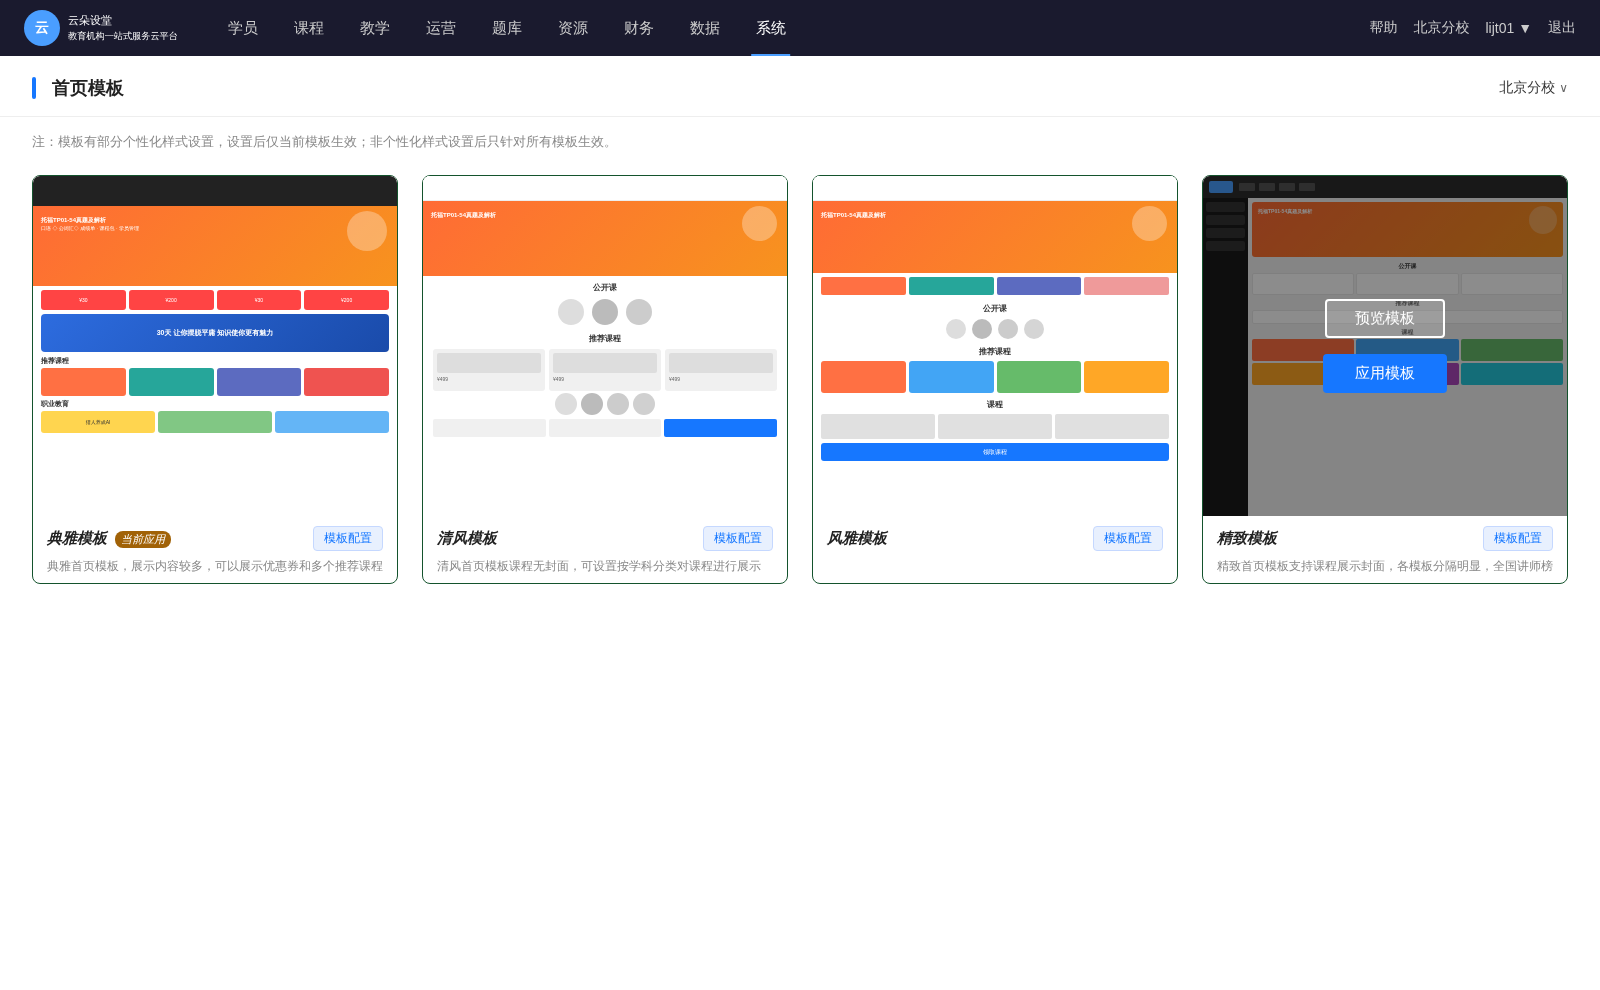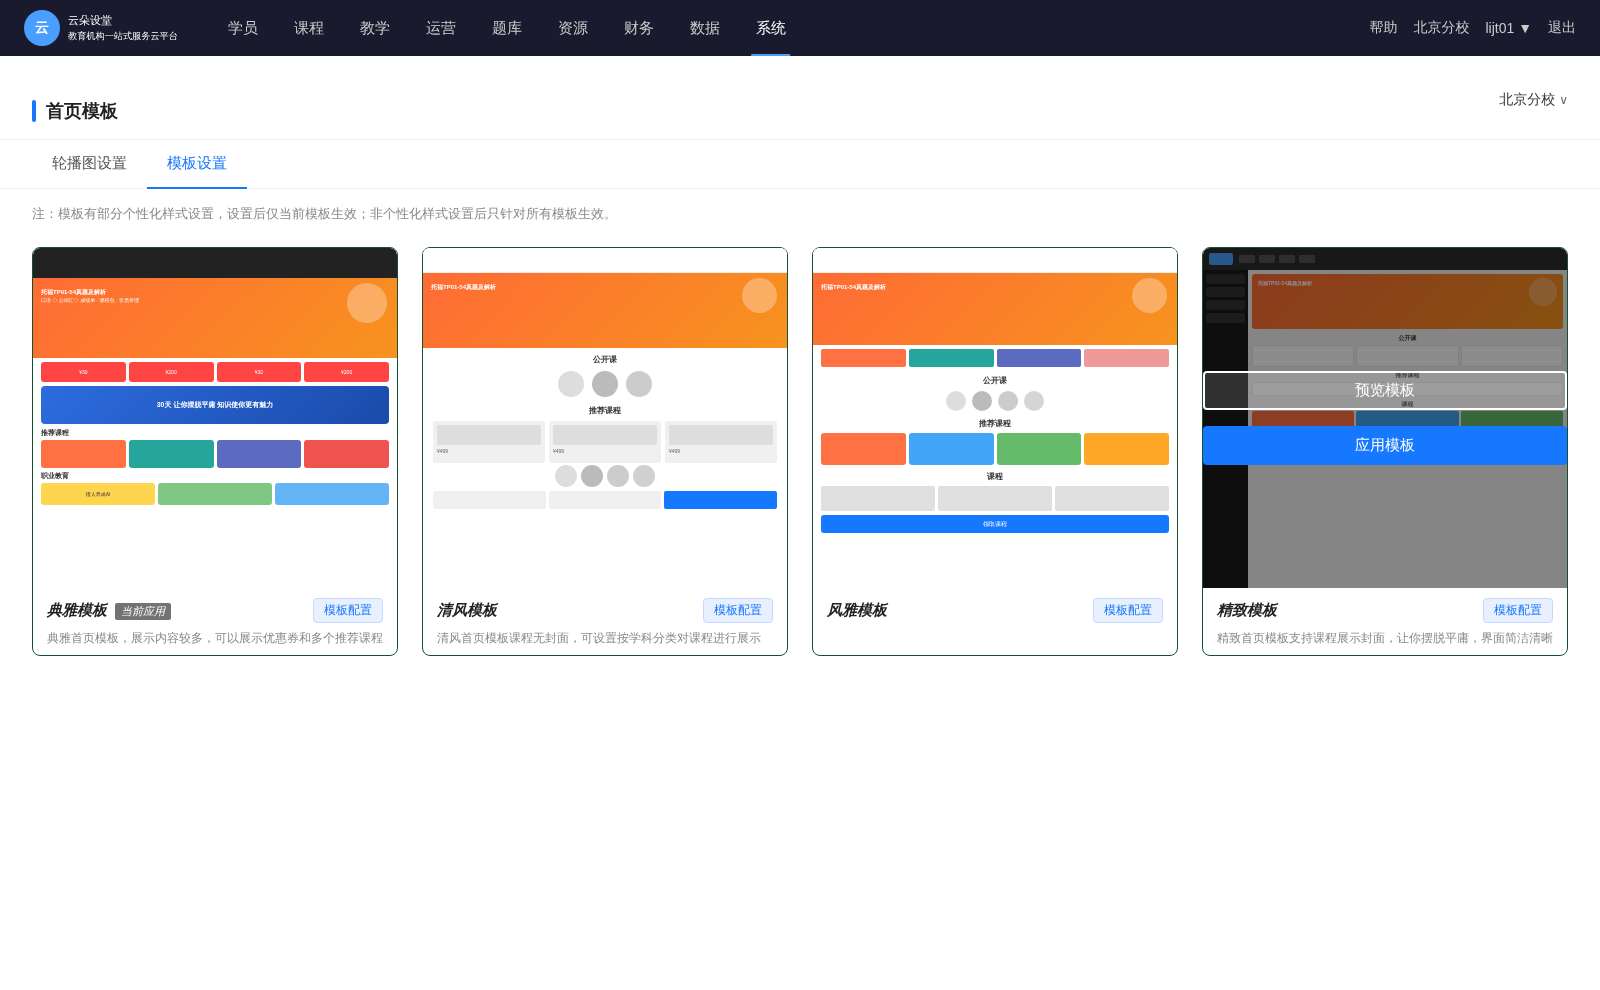"首页模板" .page-title-wrap { gap: 10px -> 16px; margin-top: 23px -> none }
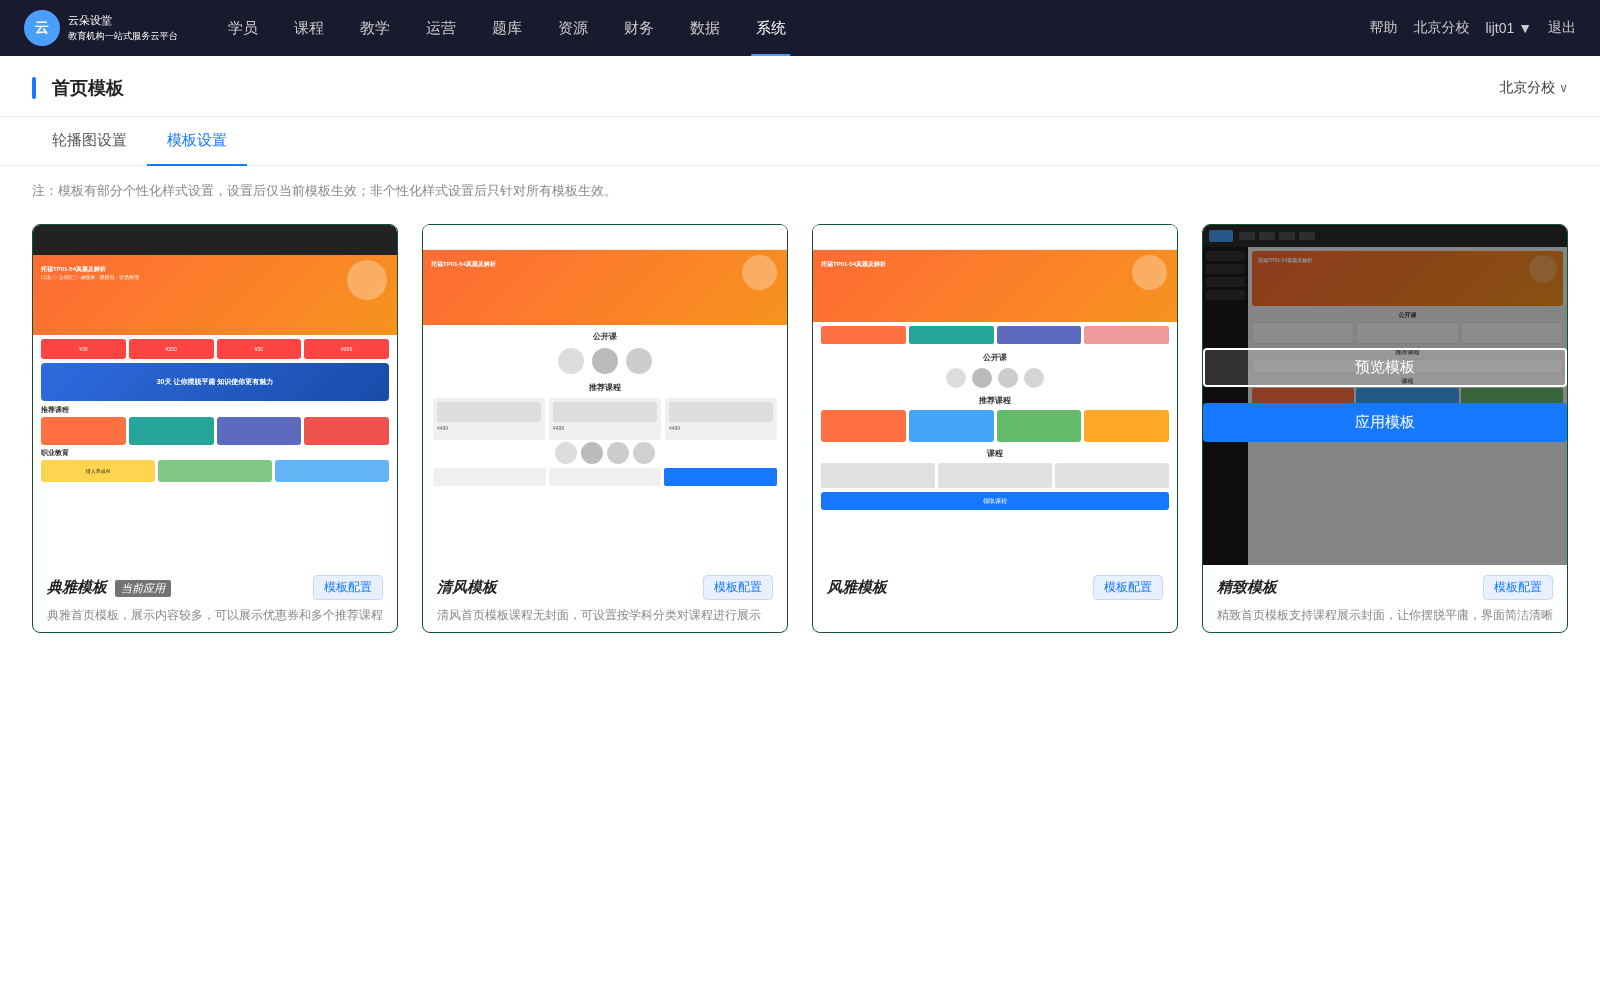"轮播图设置" div.tabs-wrap { html: <div> <div>轮播图设置</div> <div>模板设置</div> </div> -> none }
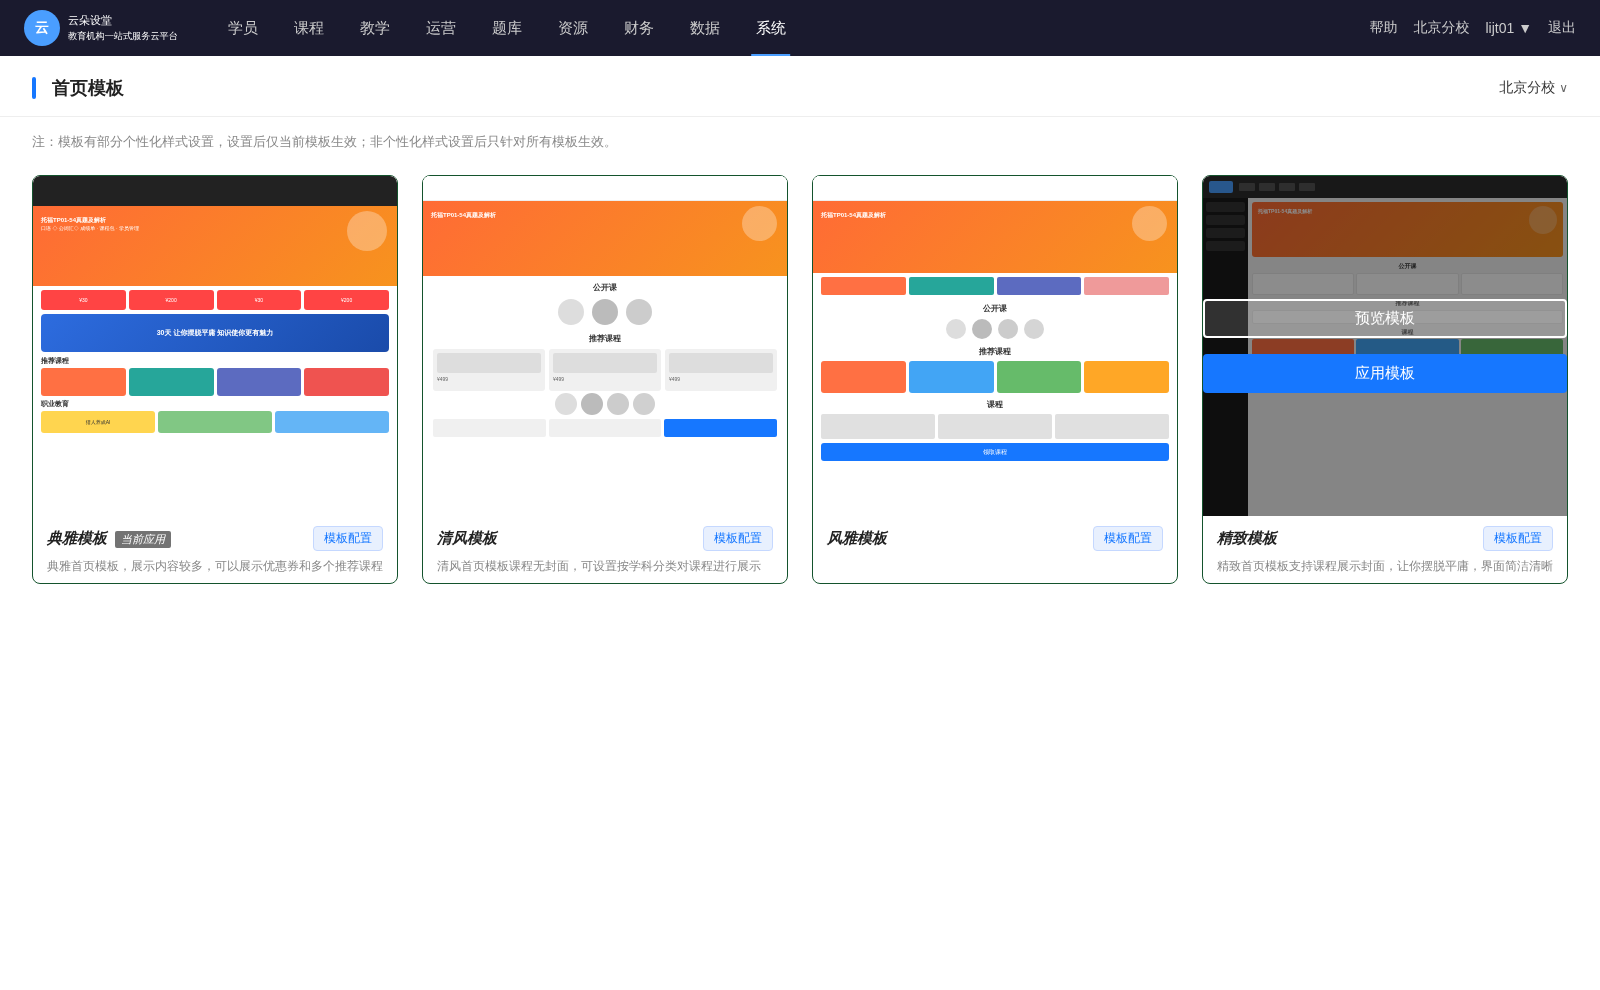"预览模板" .template-overlay { align-items: none -> center }
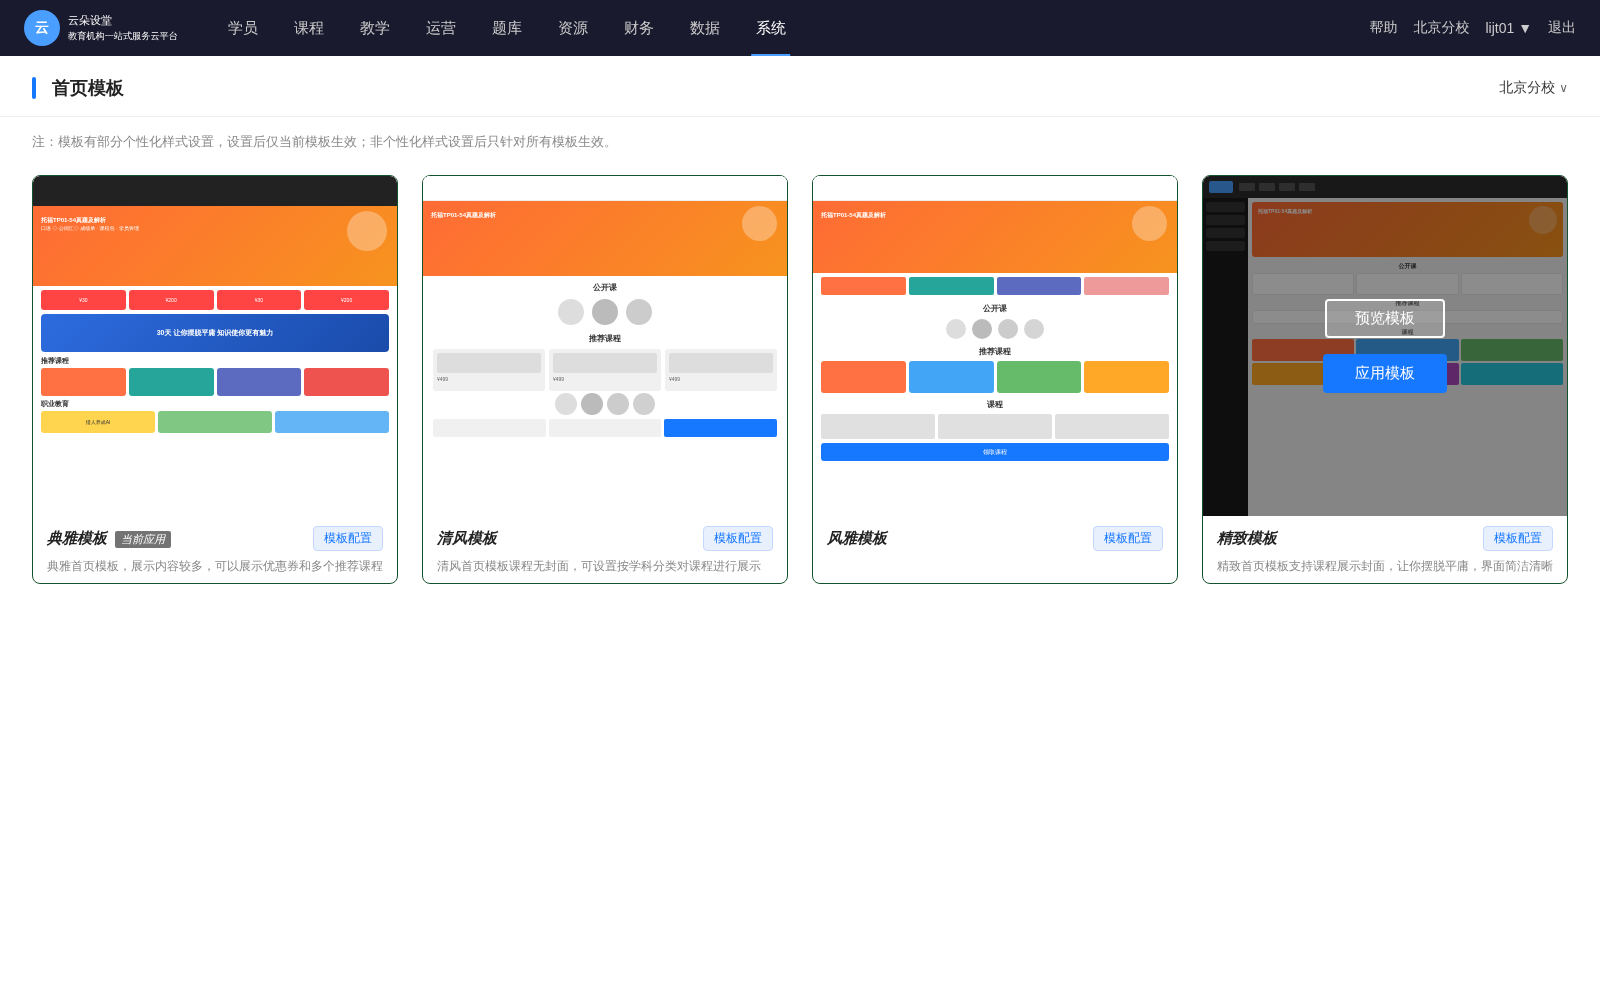"当前应用" .badge-current { background: #737373 -> #a16207; border-radius: 2px -> 8px }
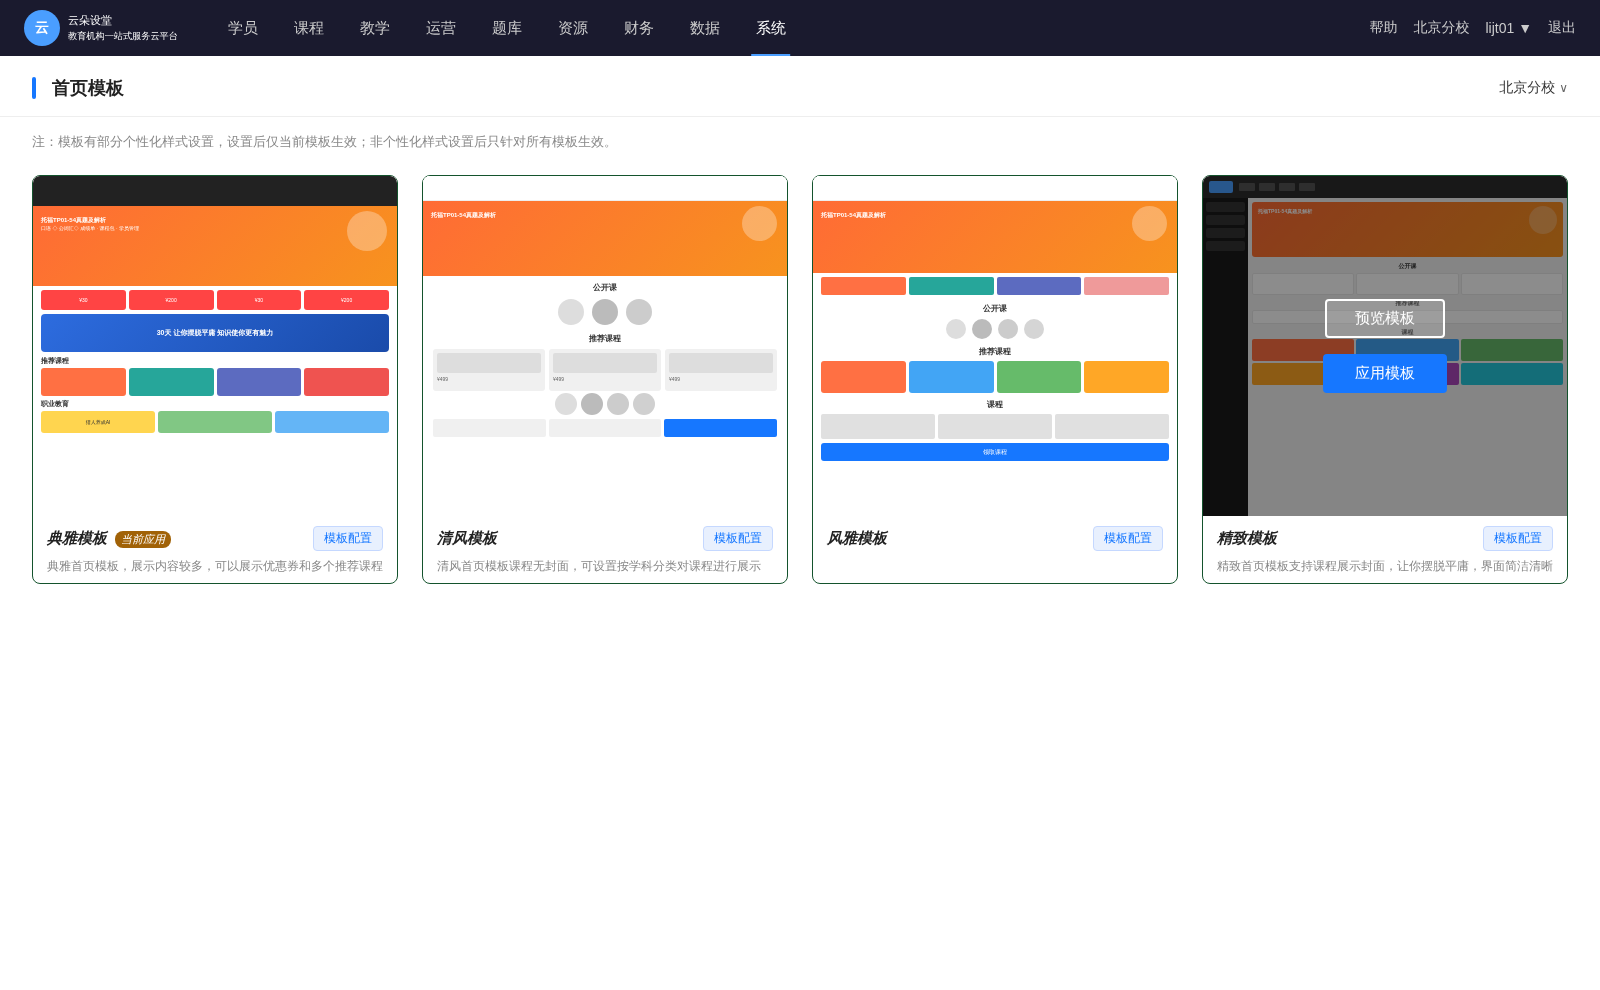"精致首页模板支持课程展示封面，让你摆脱平庸，界面简洁清晰" div.card-desc { text: 让你摆脱平庸，界面简洁清晰 -> 各模板分隔明显，全国讲师榜 }
